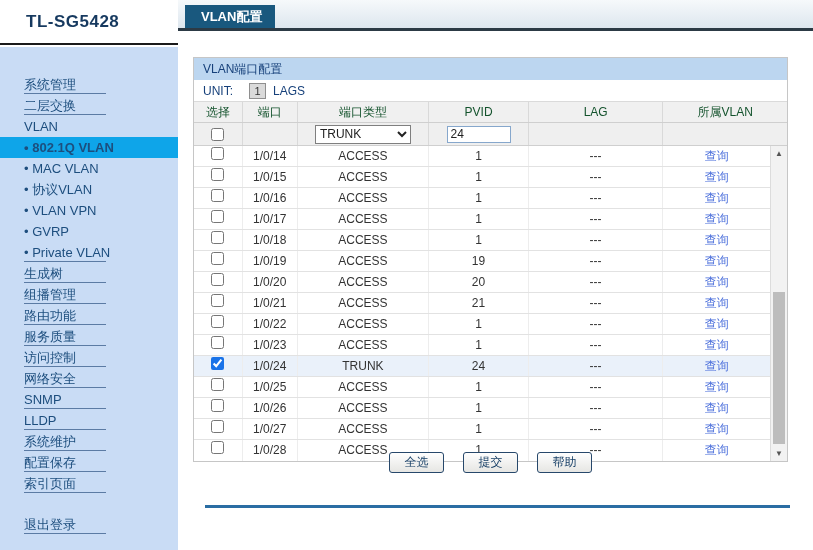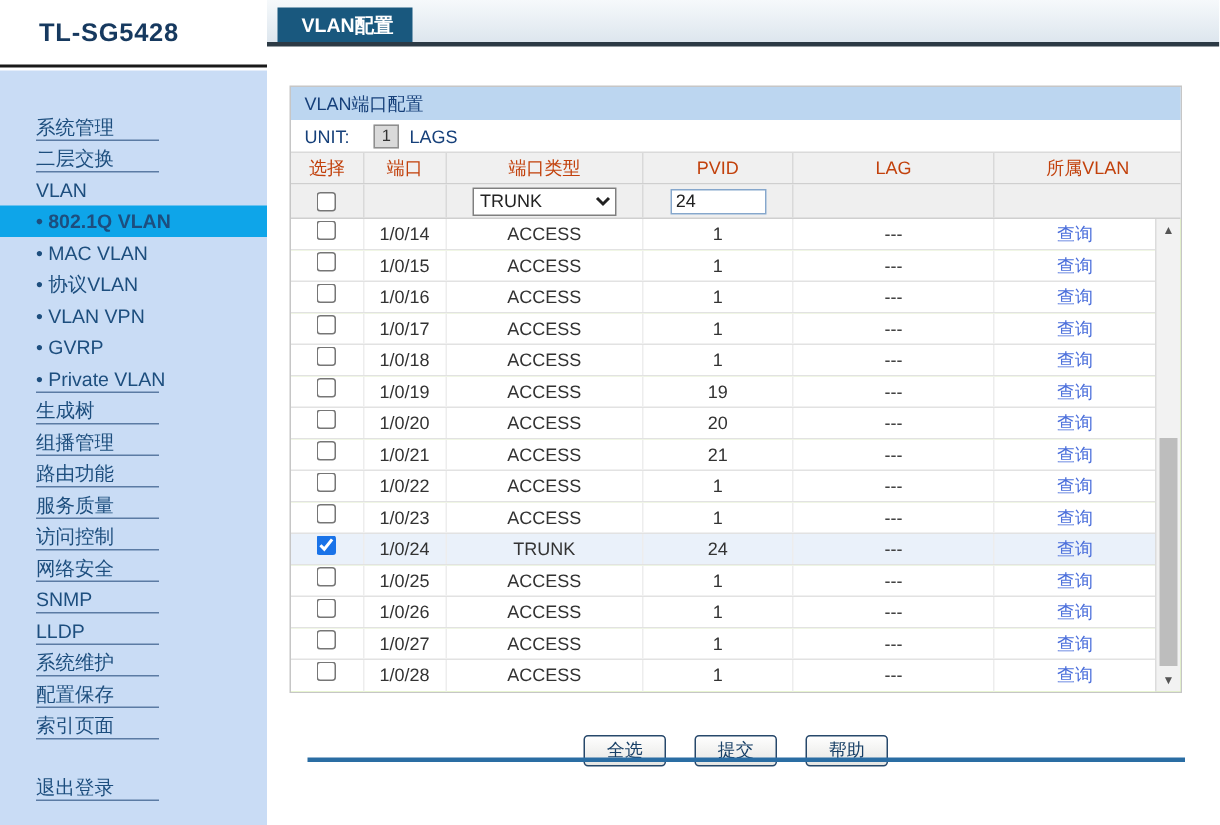"选择" .hdr-row { color: #c2410c -> #14532d }
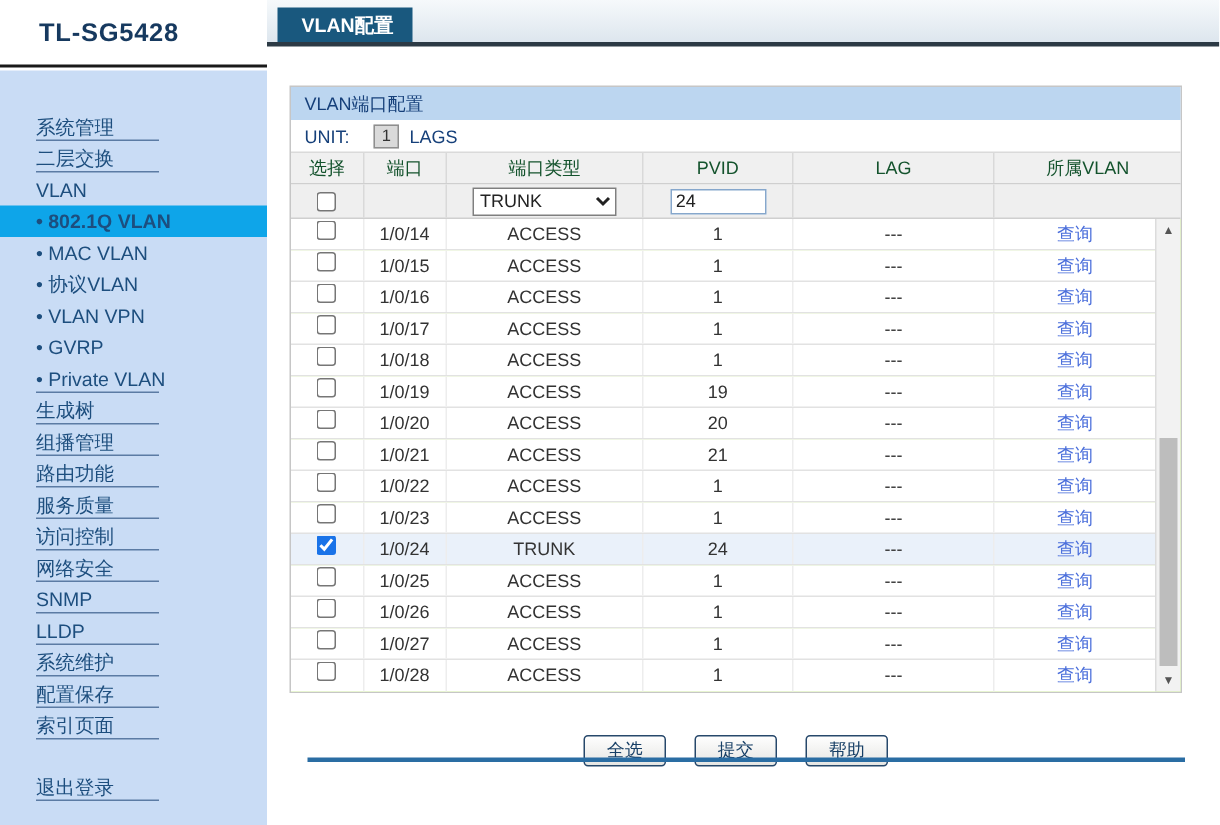"1/0/14" .rows-area { background: #bef264 -> #0f766e }
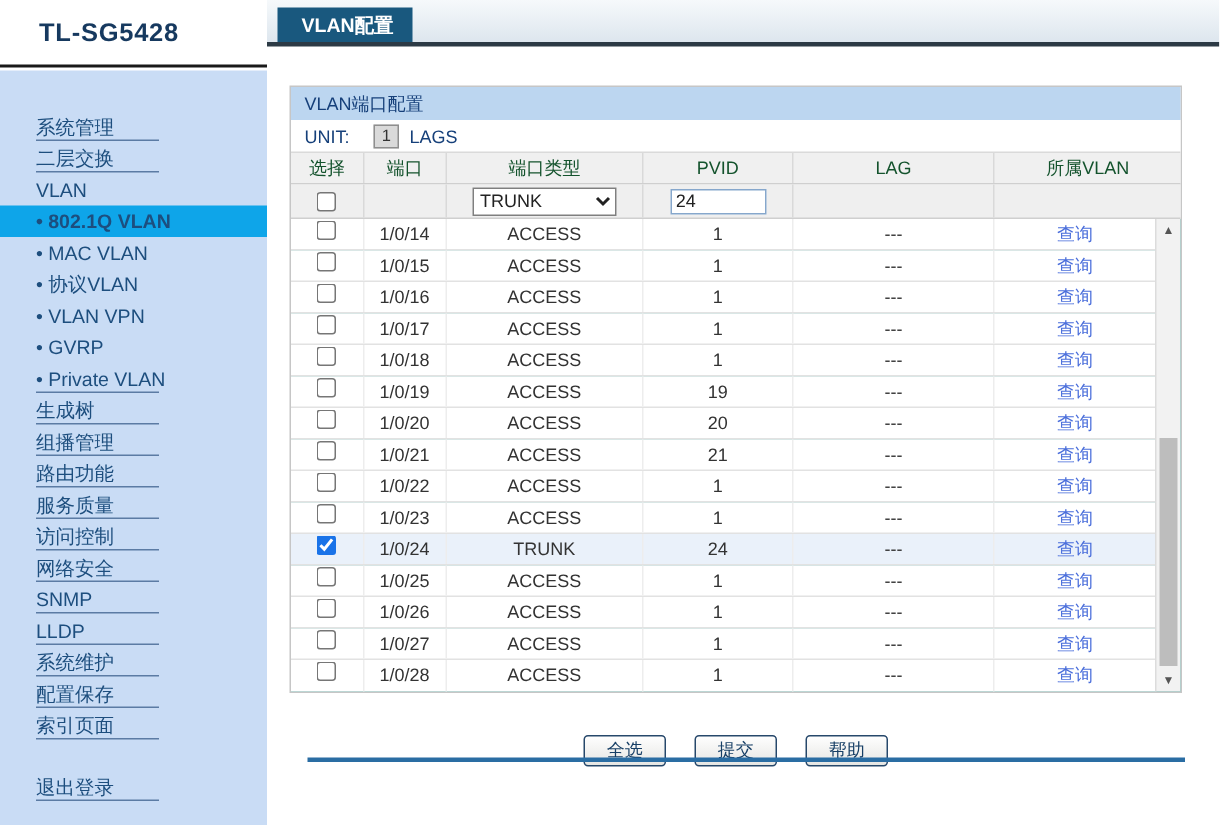"全选" .actions { top: 456px -> 418px }
